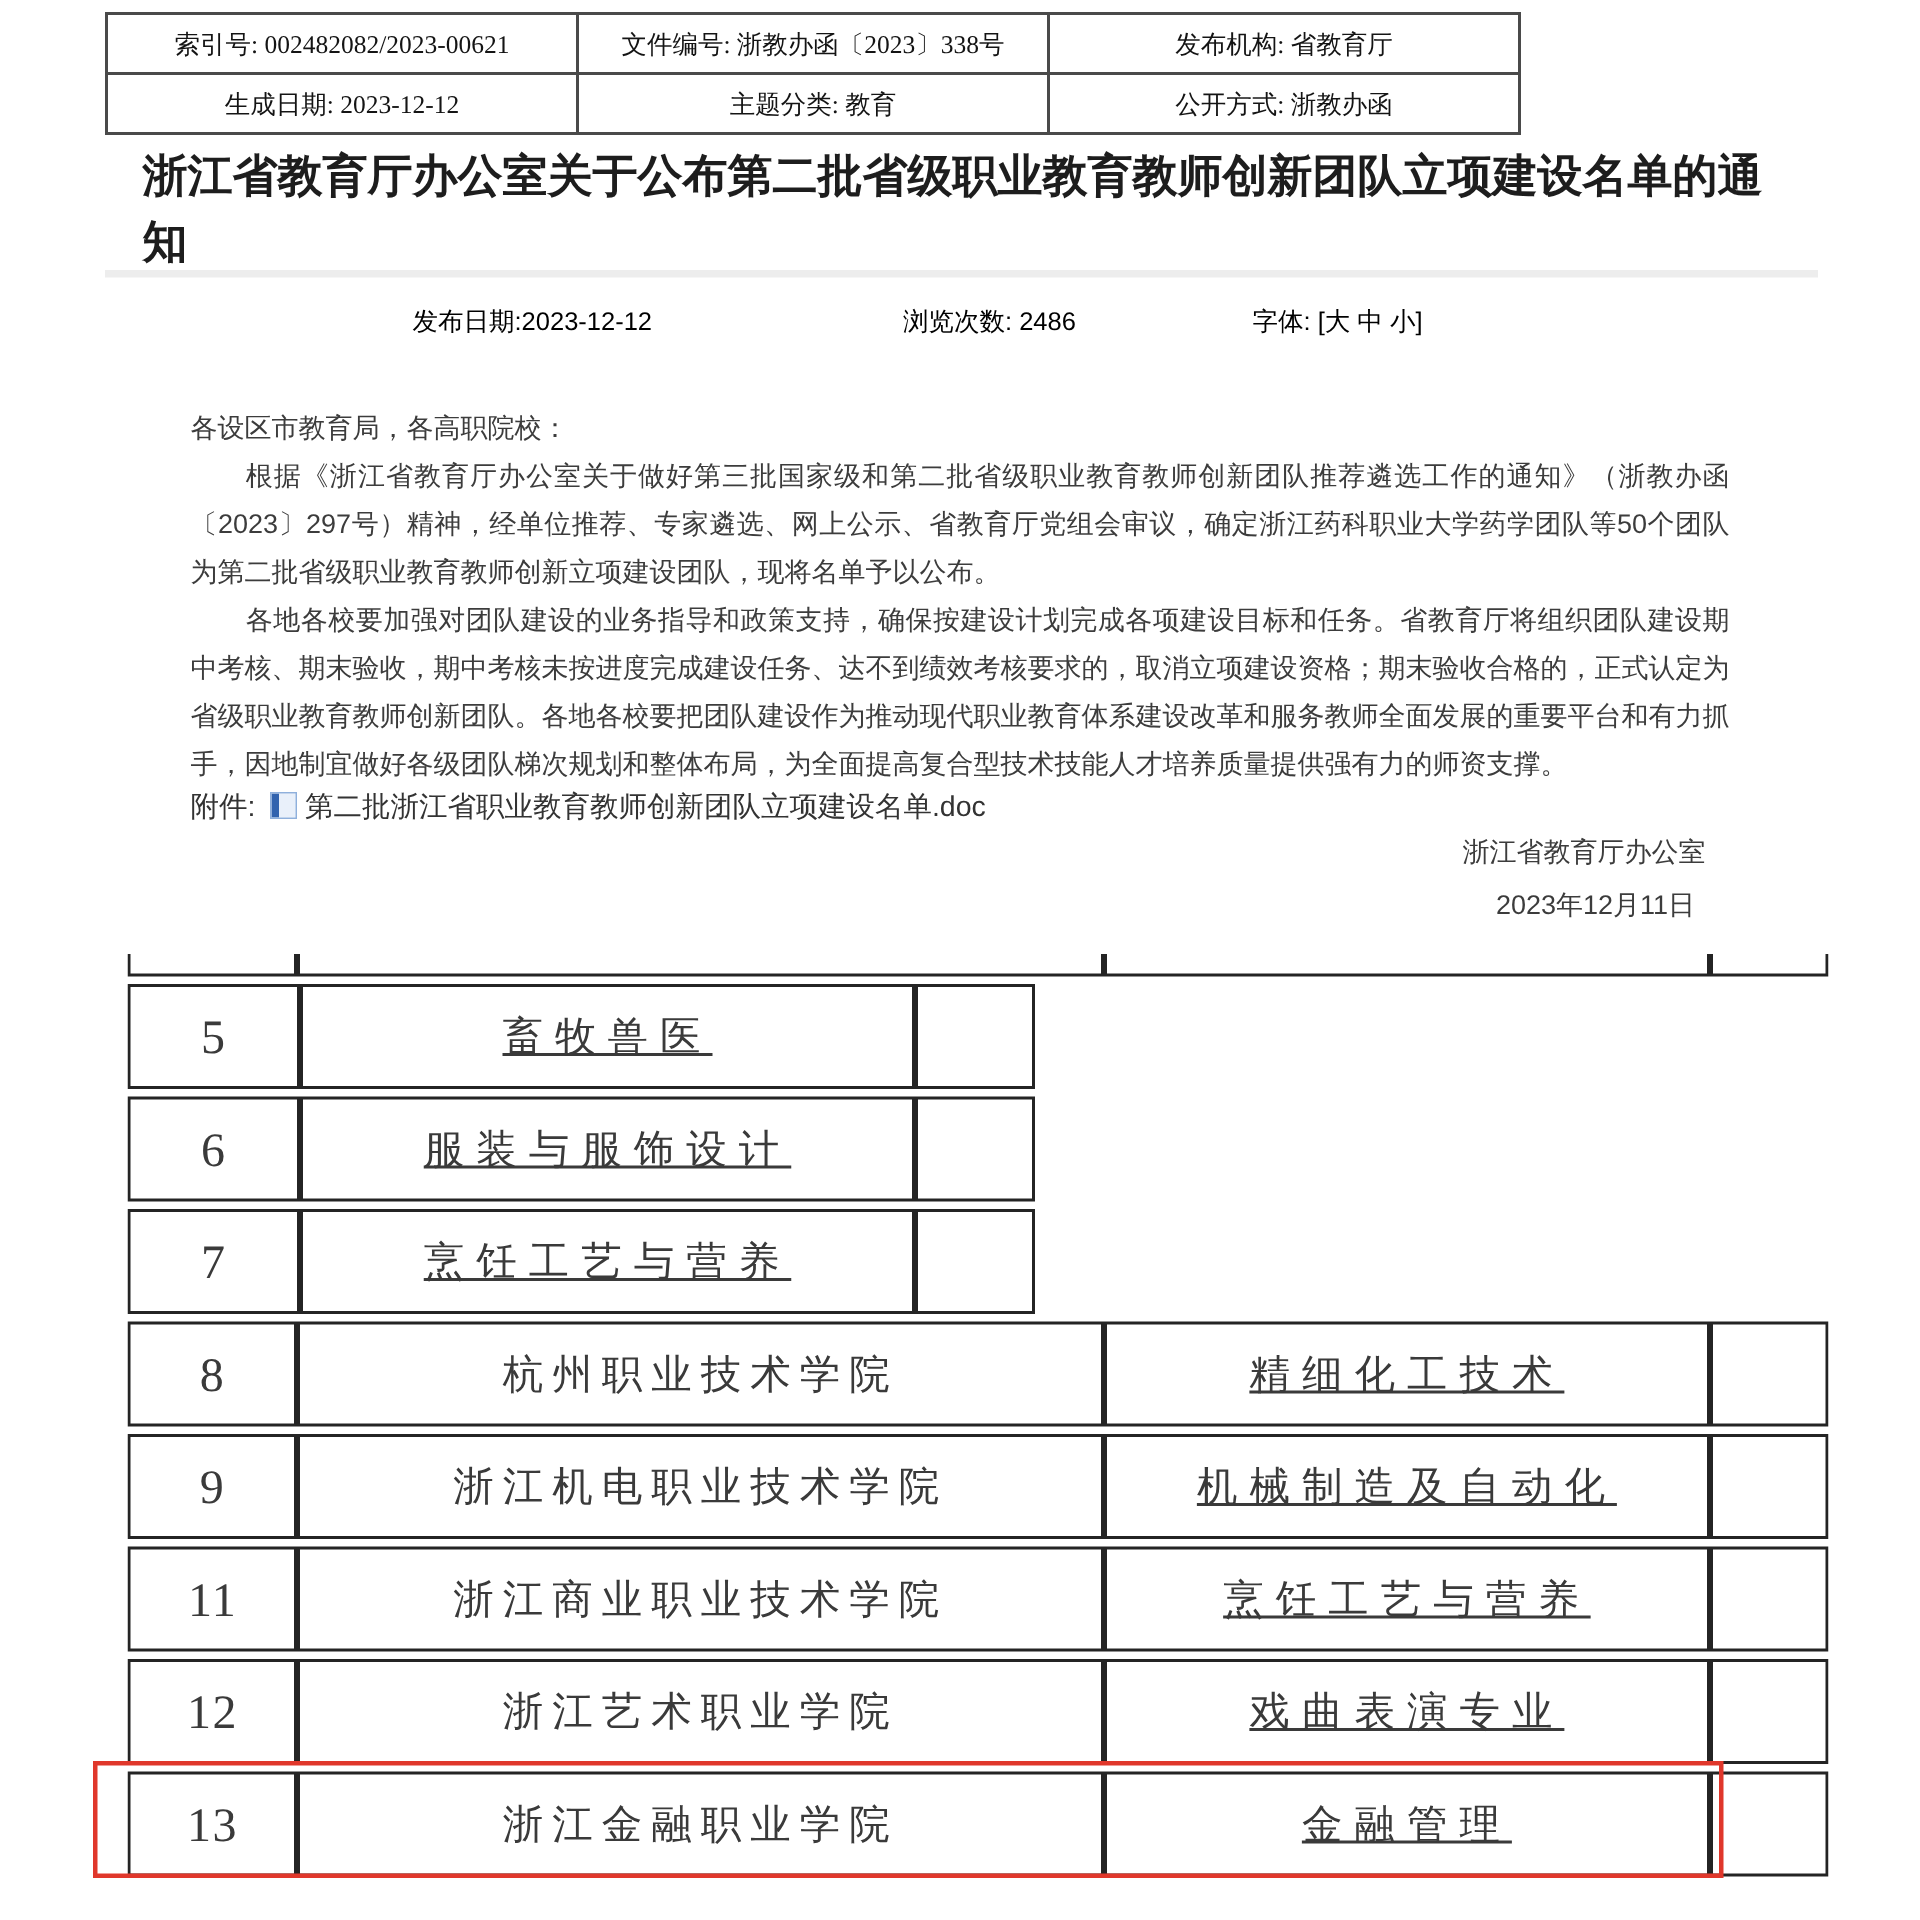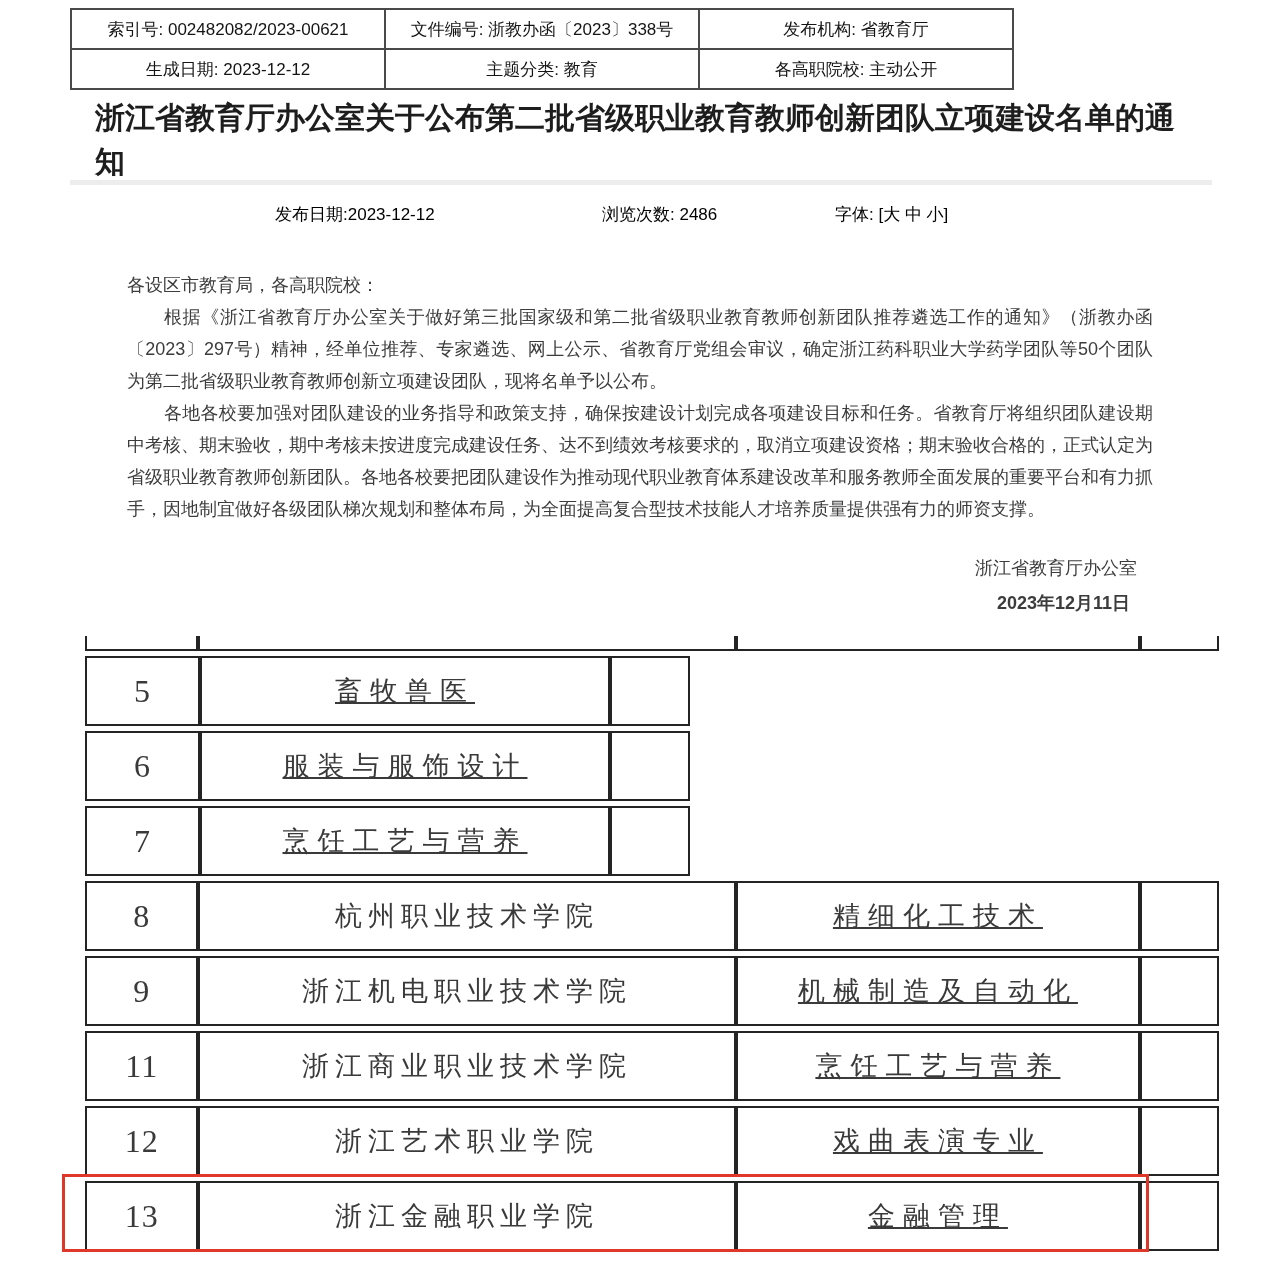"索引号: 002482082/2023-00621" .meta { font-family: none -> Liberation Serif, serif }
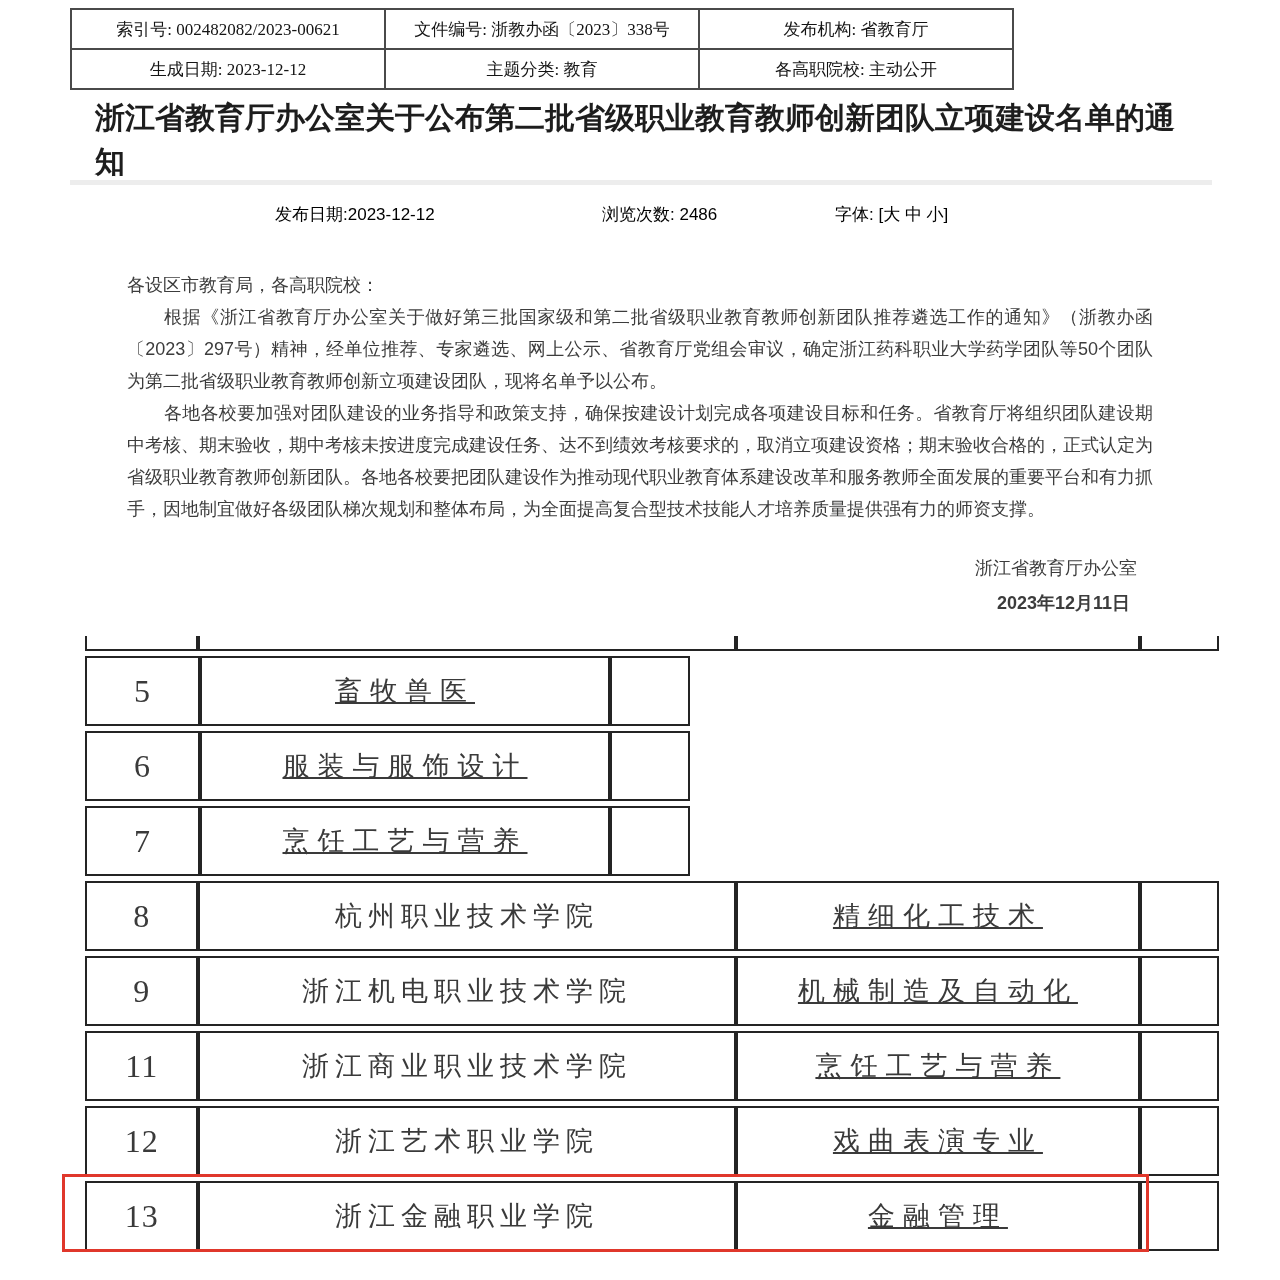"各高职院校: 主动公开" td { text: 各高职院校: 主动公开 -> 公开方式: 浙教办函 }
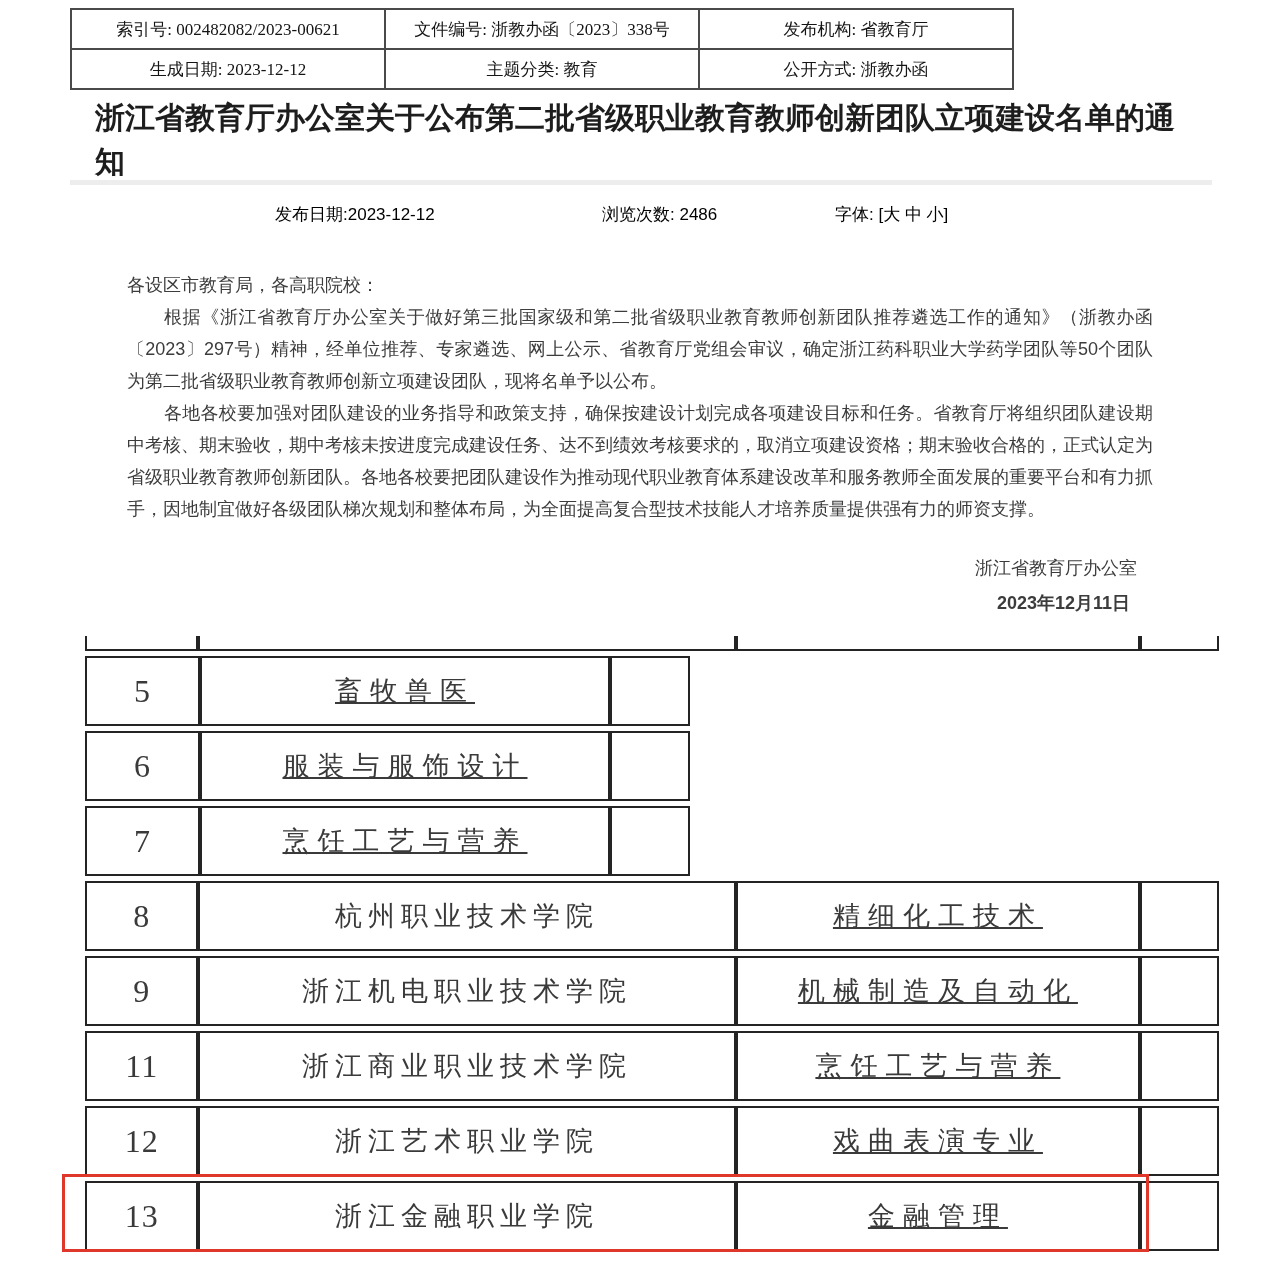"附件: 第二批浙江省职业教育教师创新团队立项建设名单.doc" div.attach { html: none -> <div> <span>附件:</span><span></span><a>第二批浙江省职业教育教师创新团队立项建设名单.doc</a> </div> }
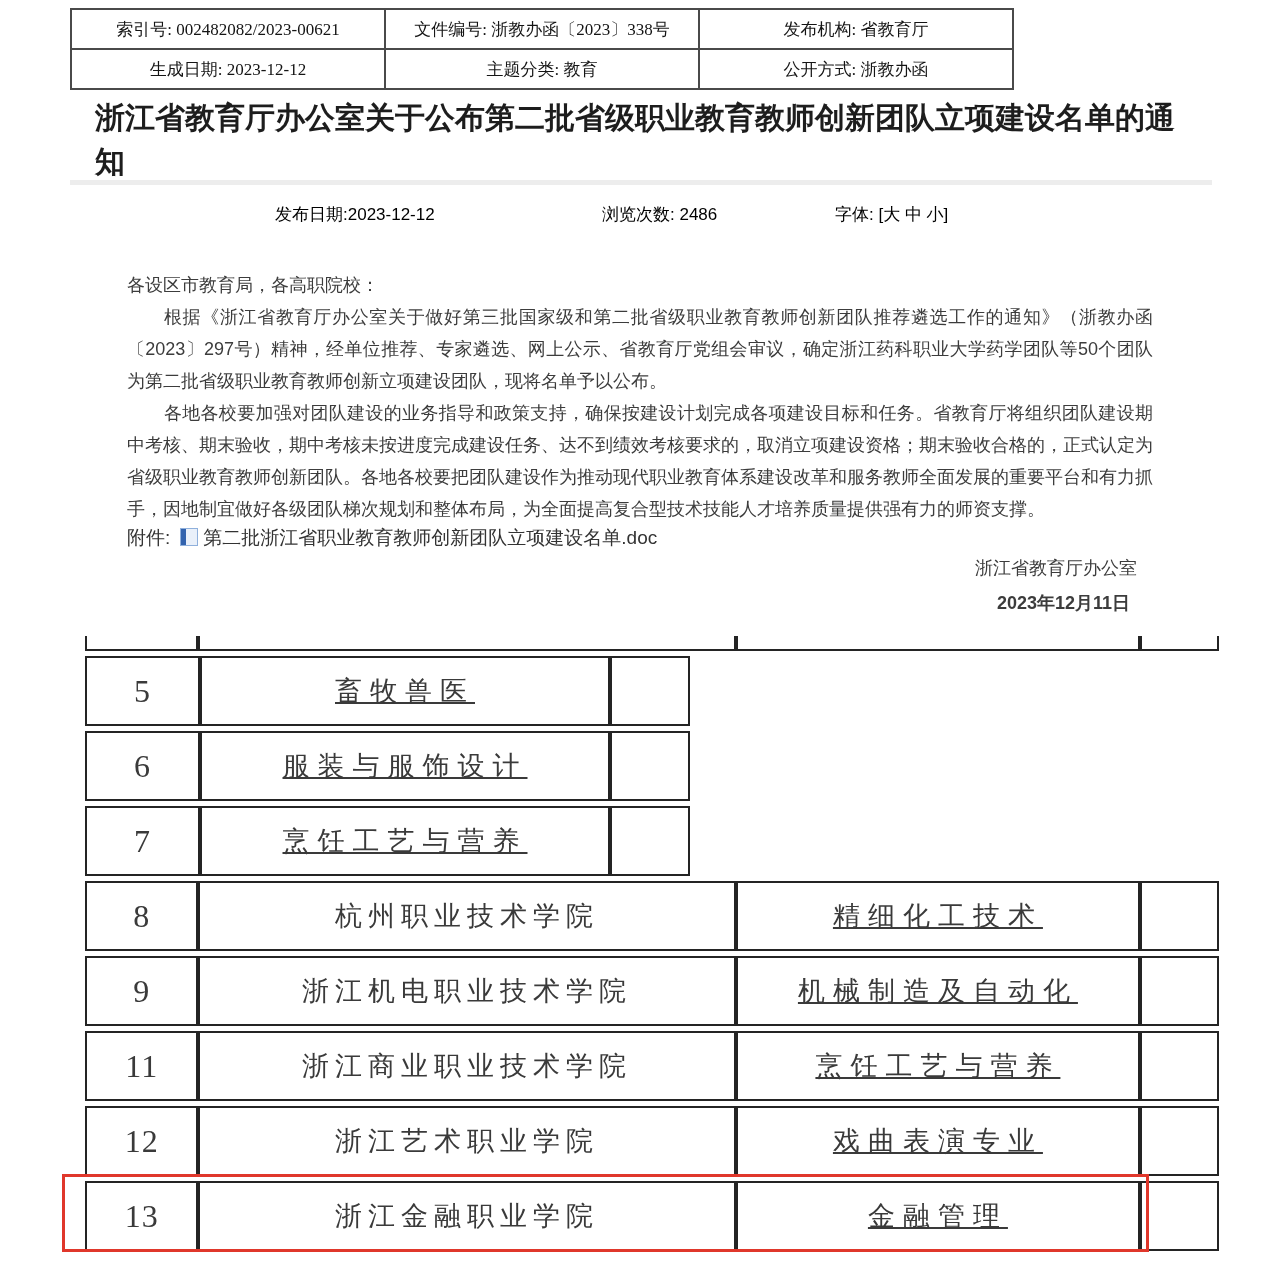"2023年12月11日" .sigdate { font-weight: bold -> none }
